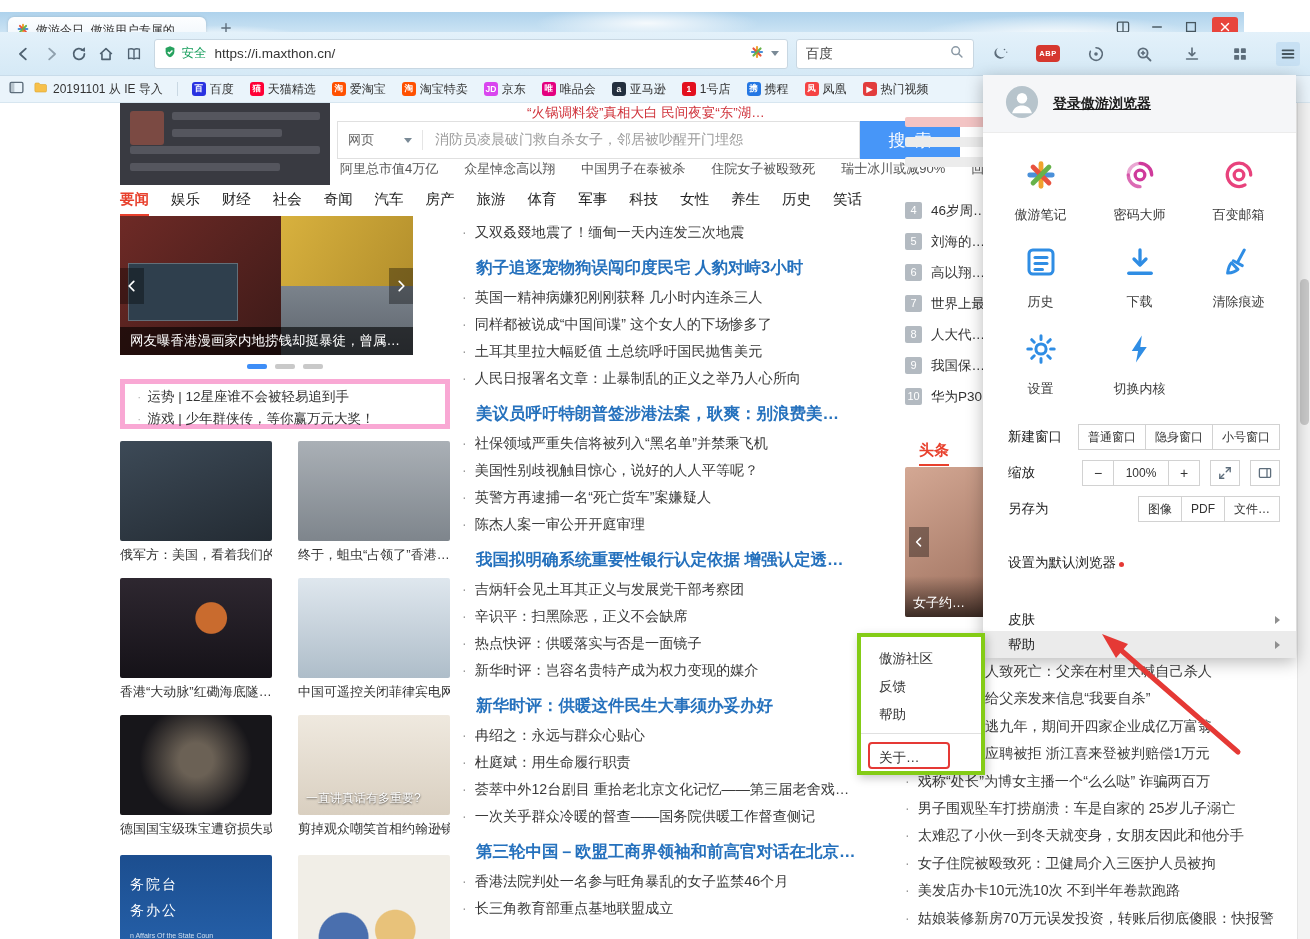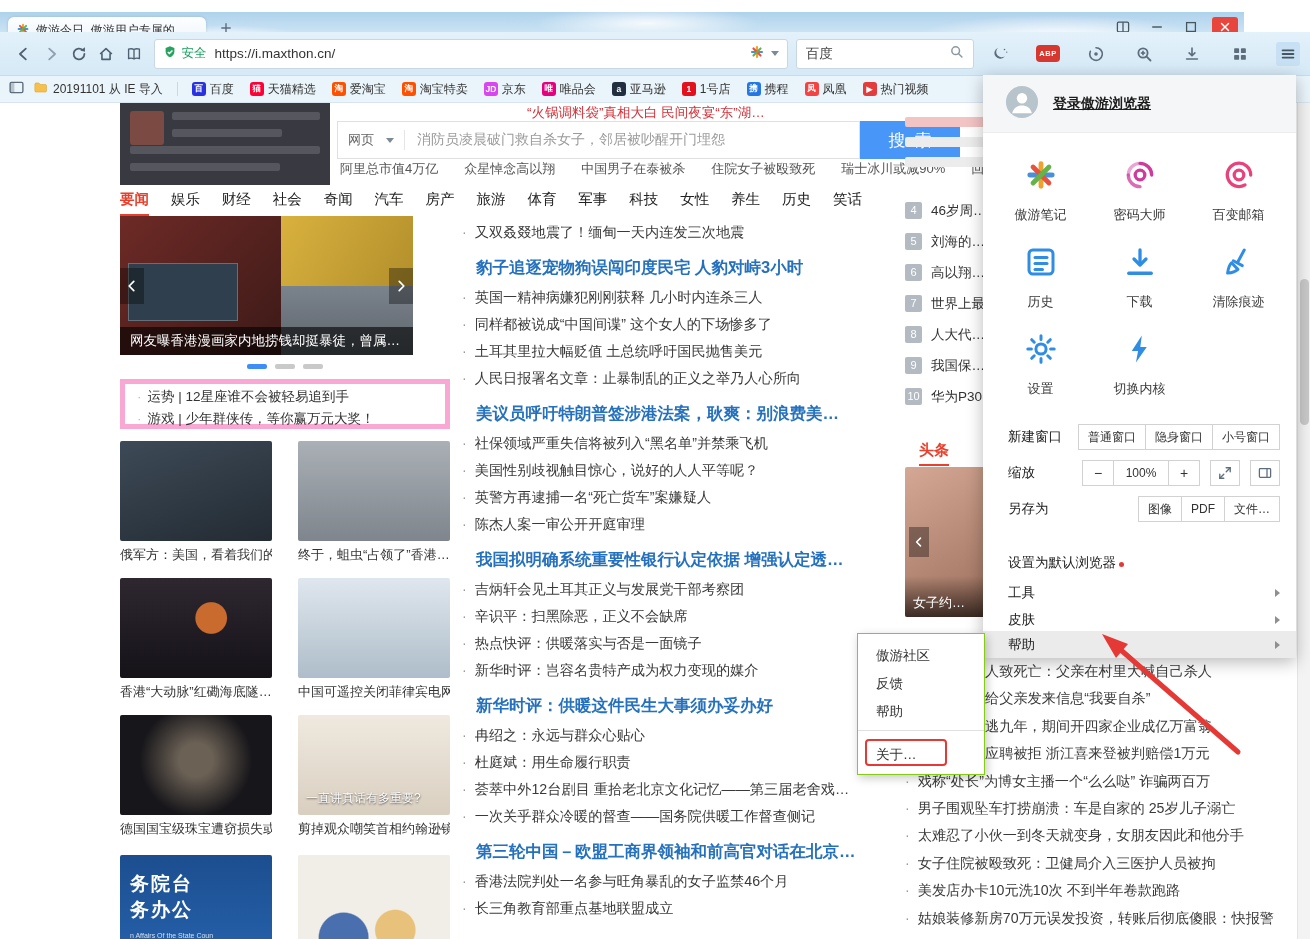"网页" .scope { gap: 6px -> 24px }
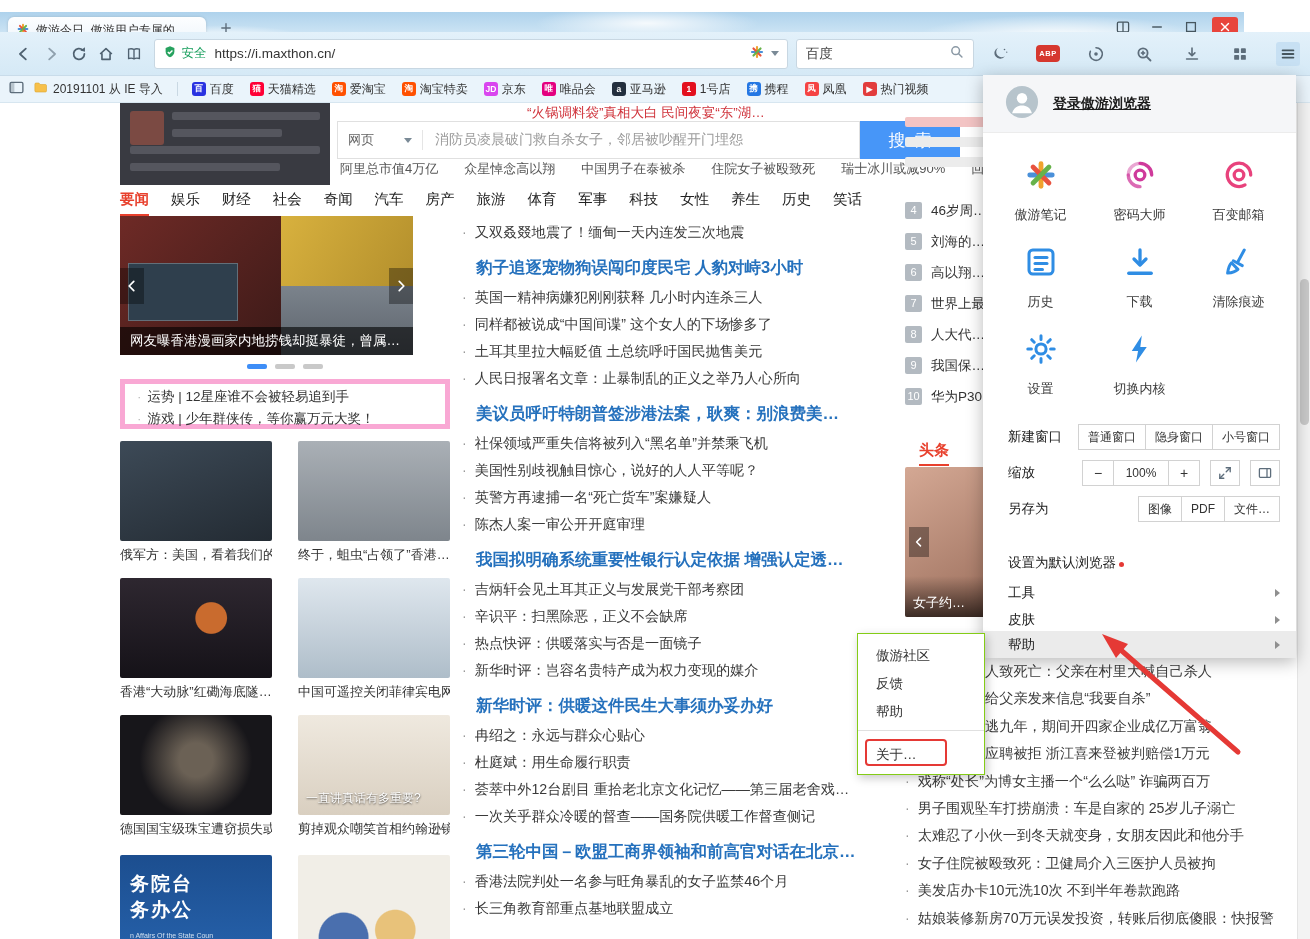"工具" div.mrow { html: <div> <span>工具</span> <span></span> <span></span> </div> -> none }
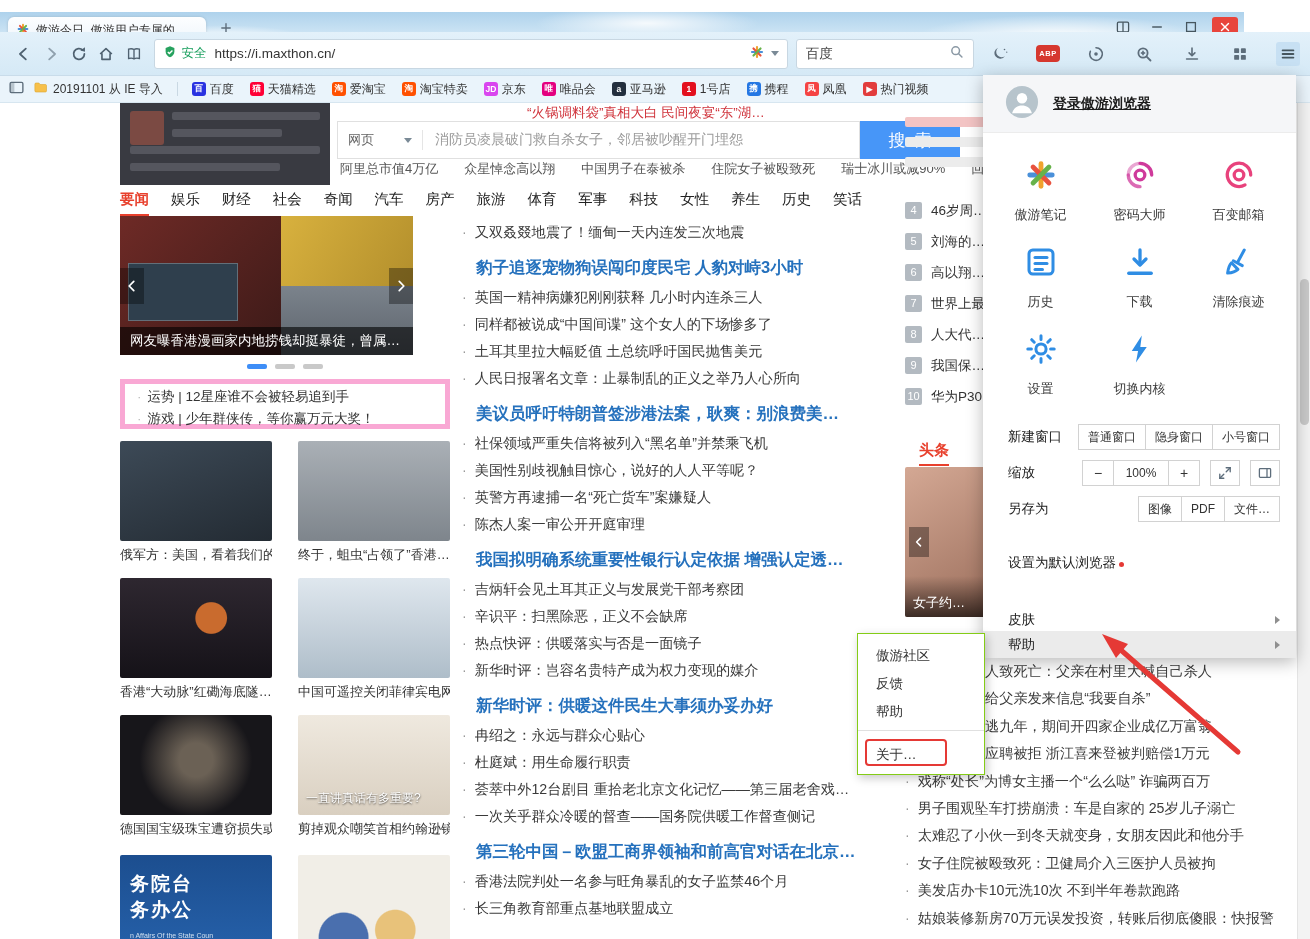"傲游社区" .submenu { border: 1px solid #84cc16 -> 4px solid #84cc16 }
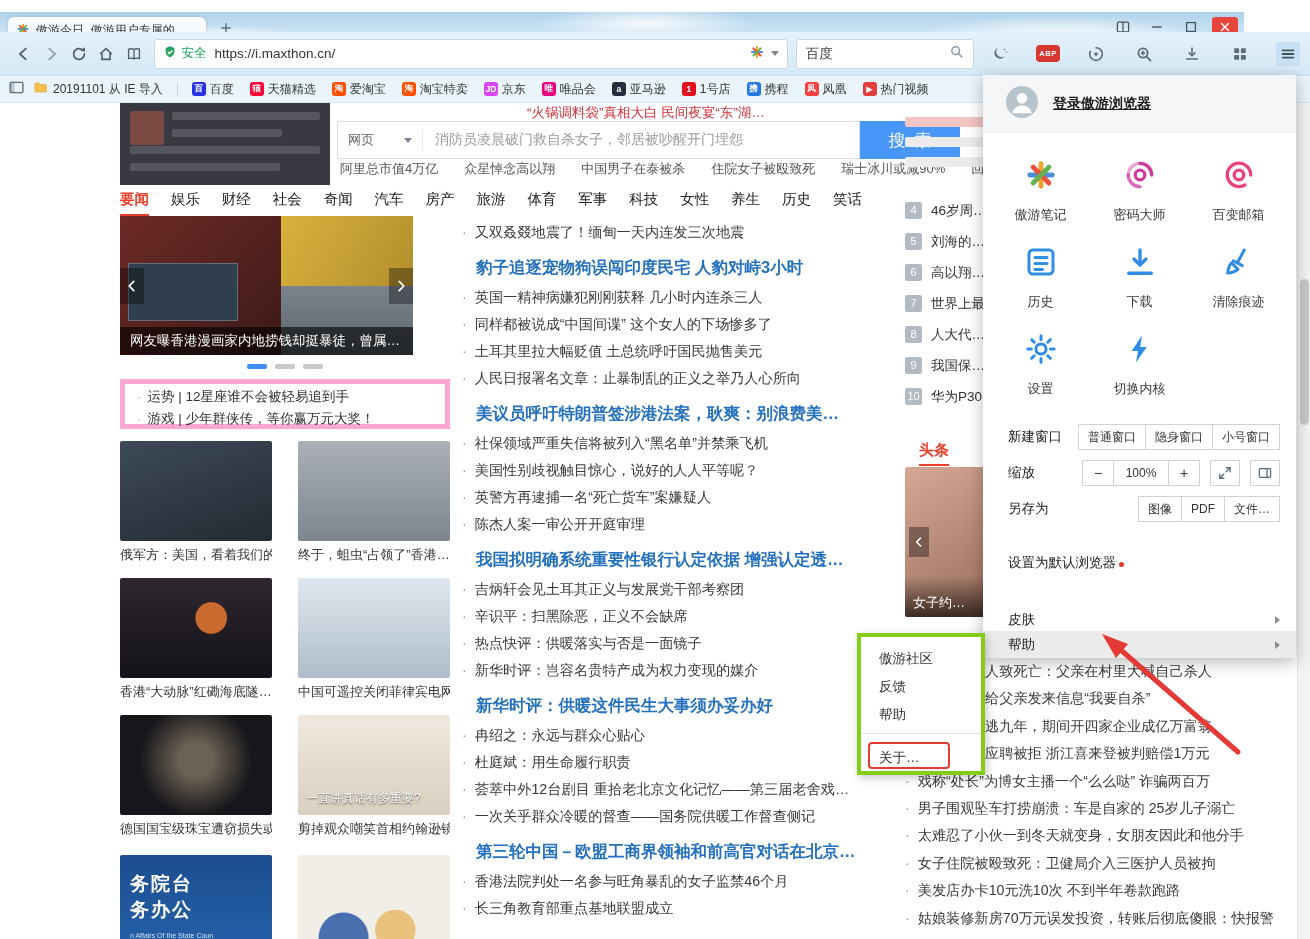"务院台" .podium-line { font-size: 19px -> 14px; font-weight: 700 -> 400 }
